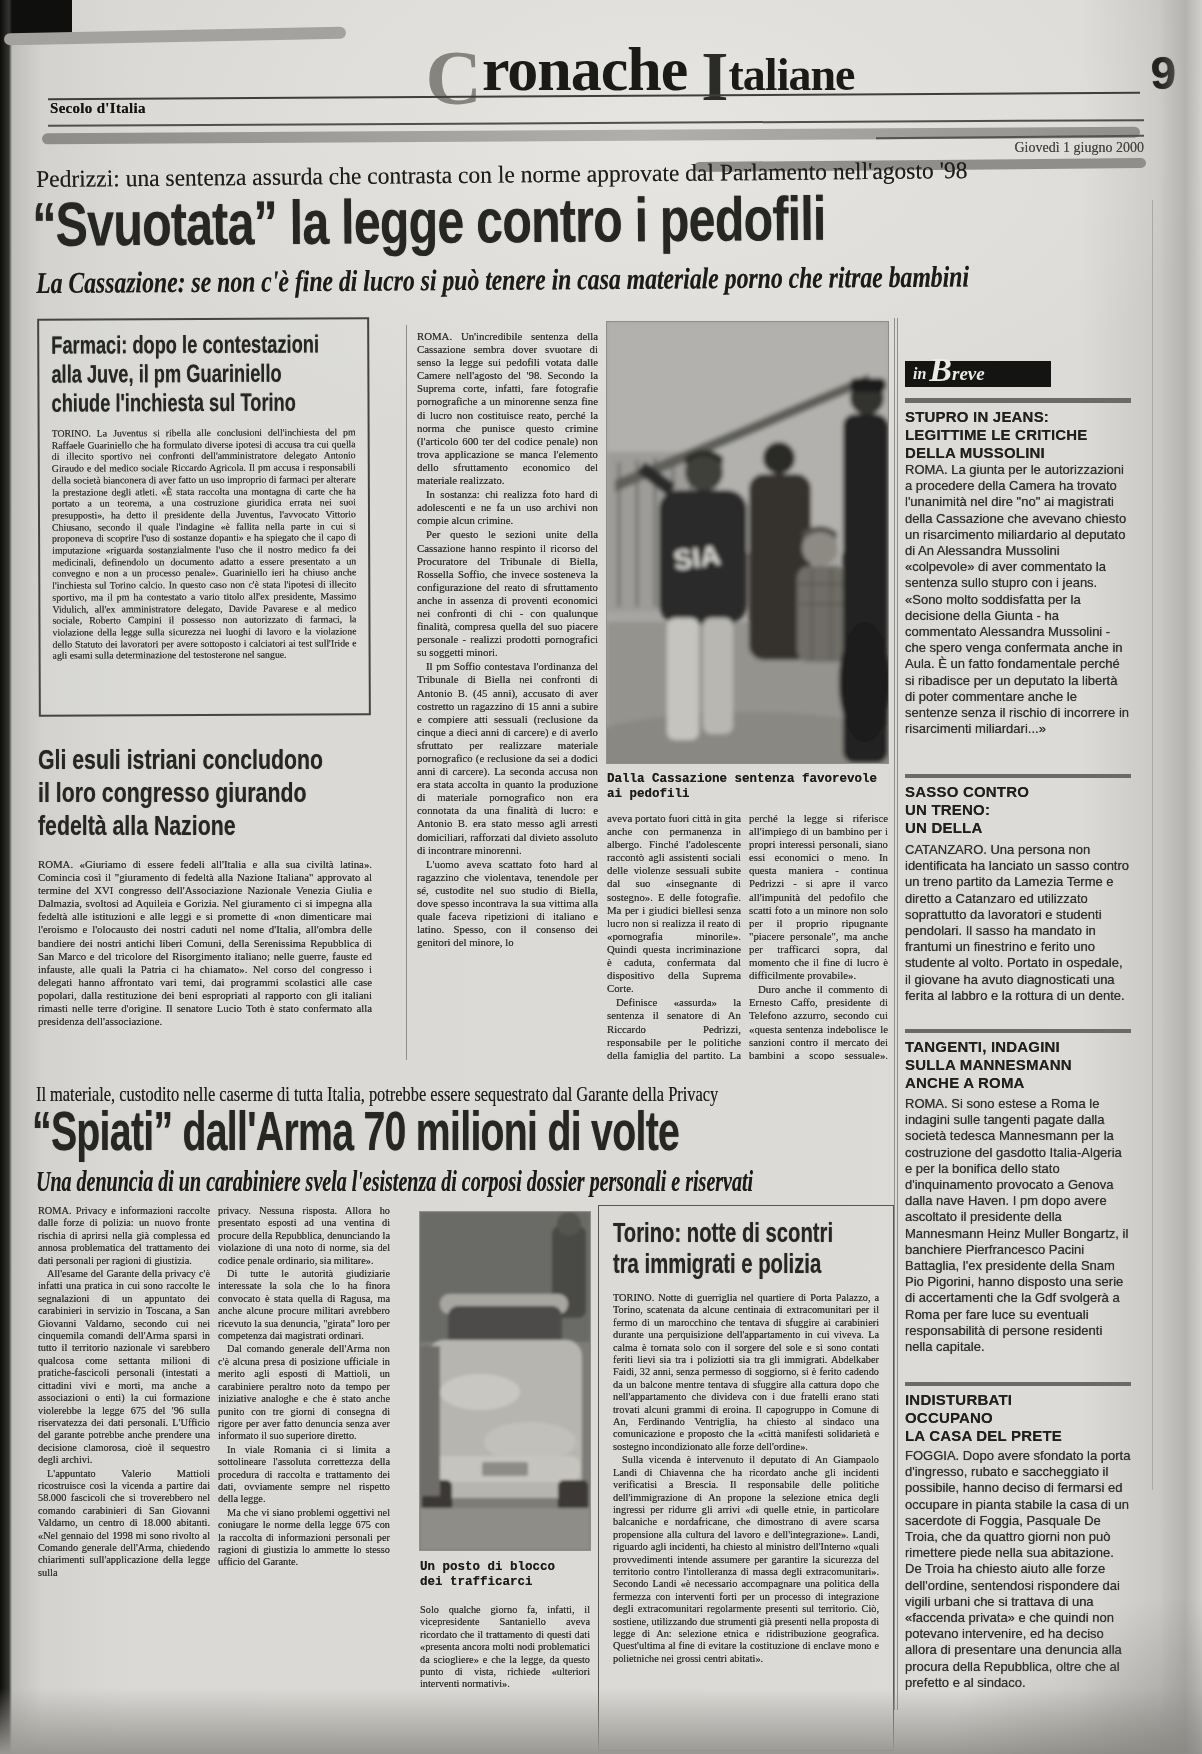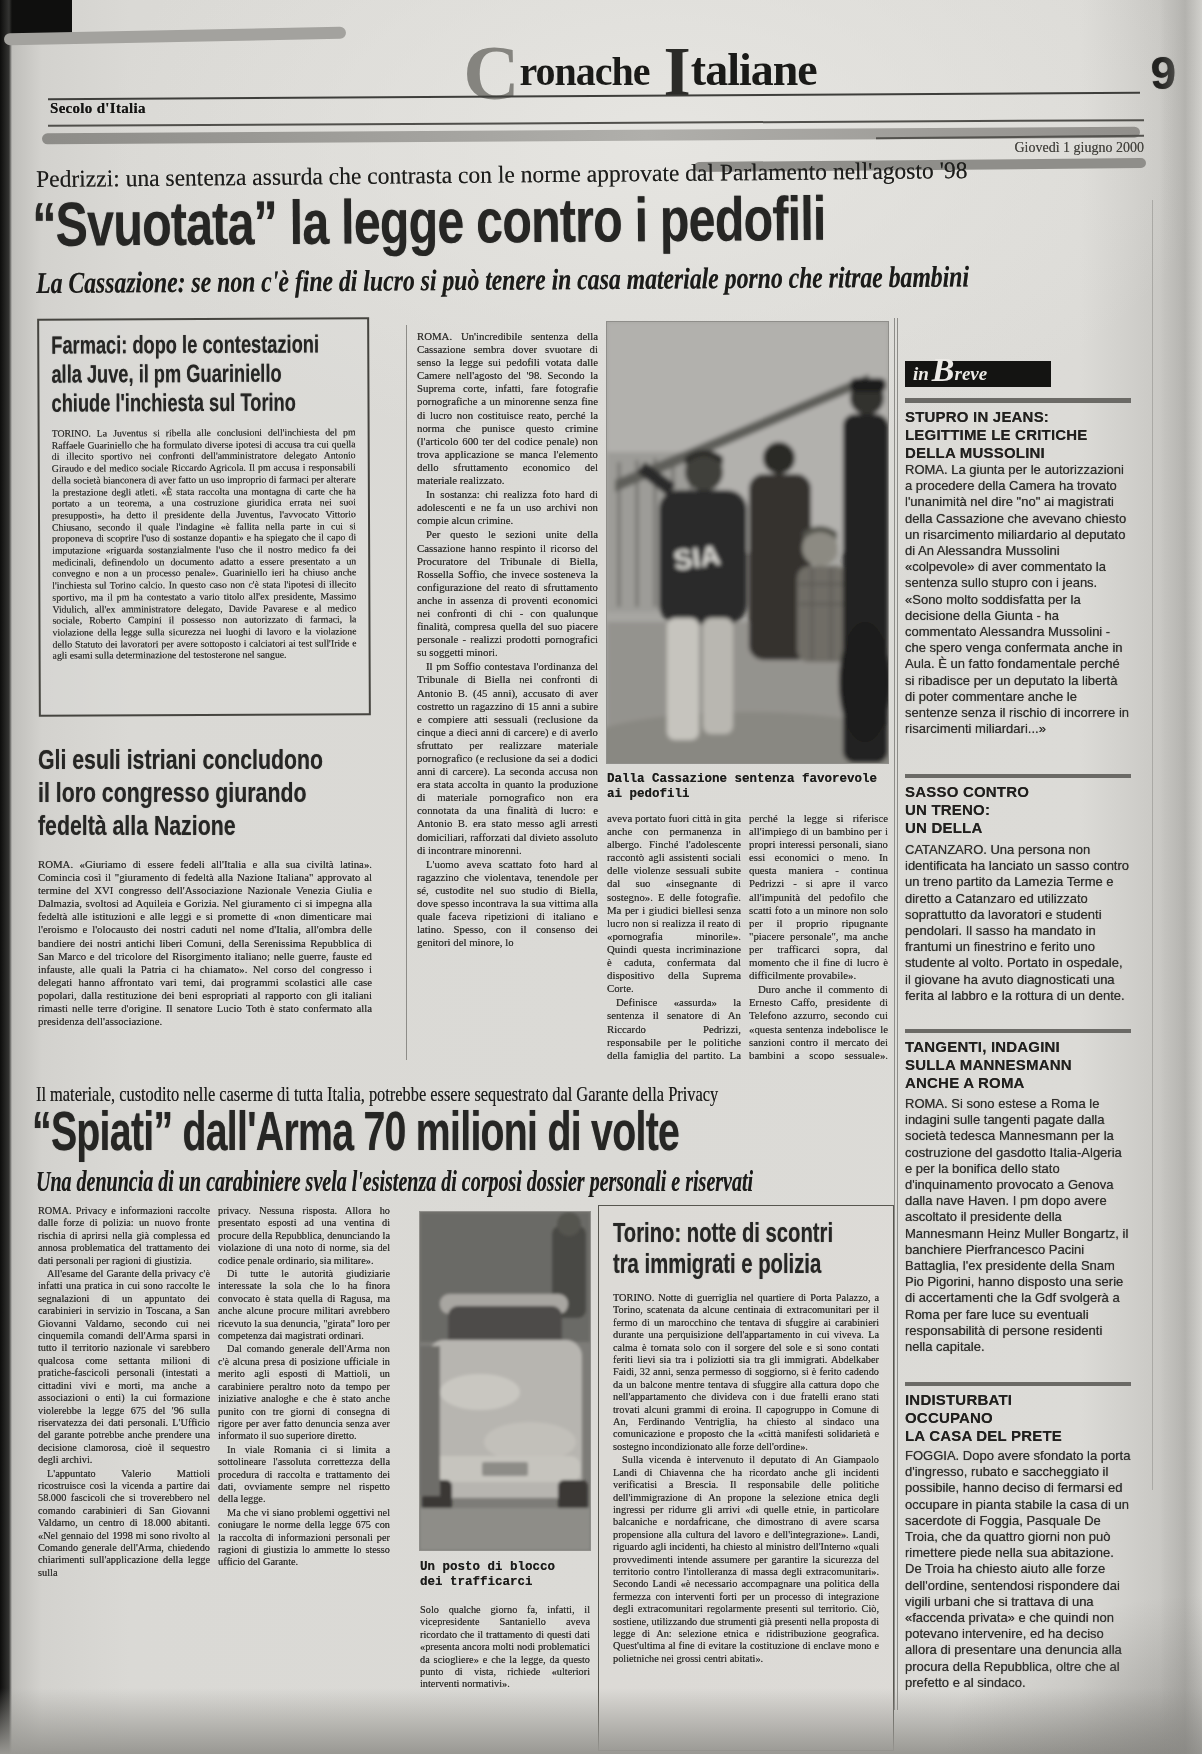"ronache" span { font-size: 40px -> 62px }
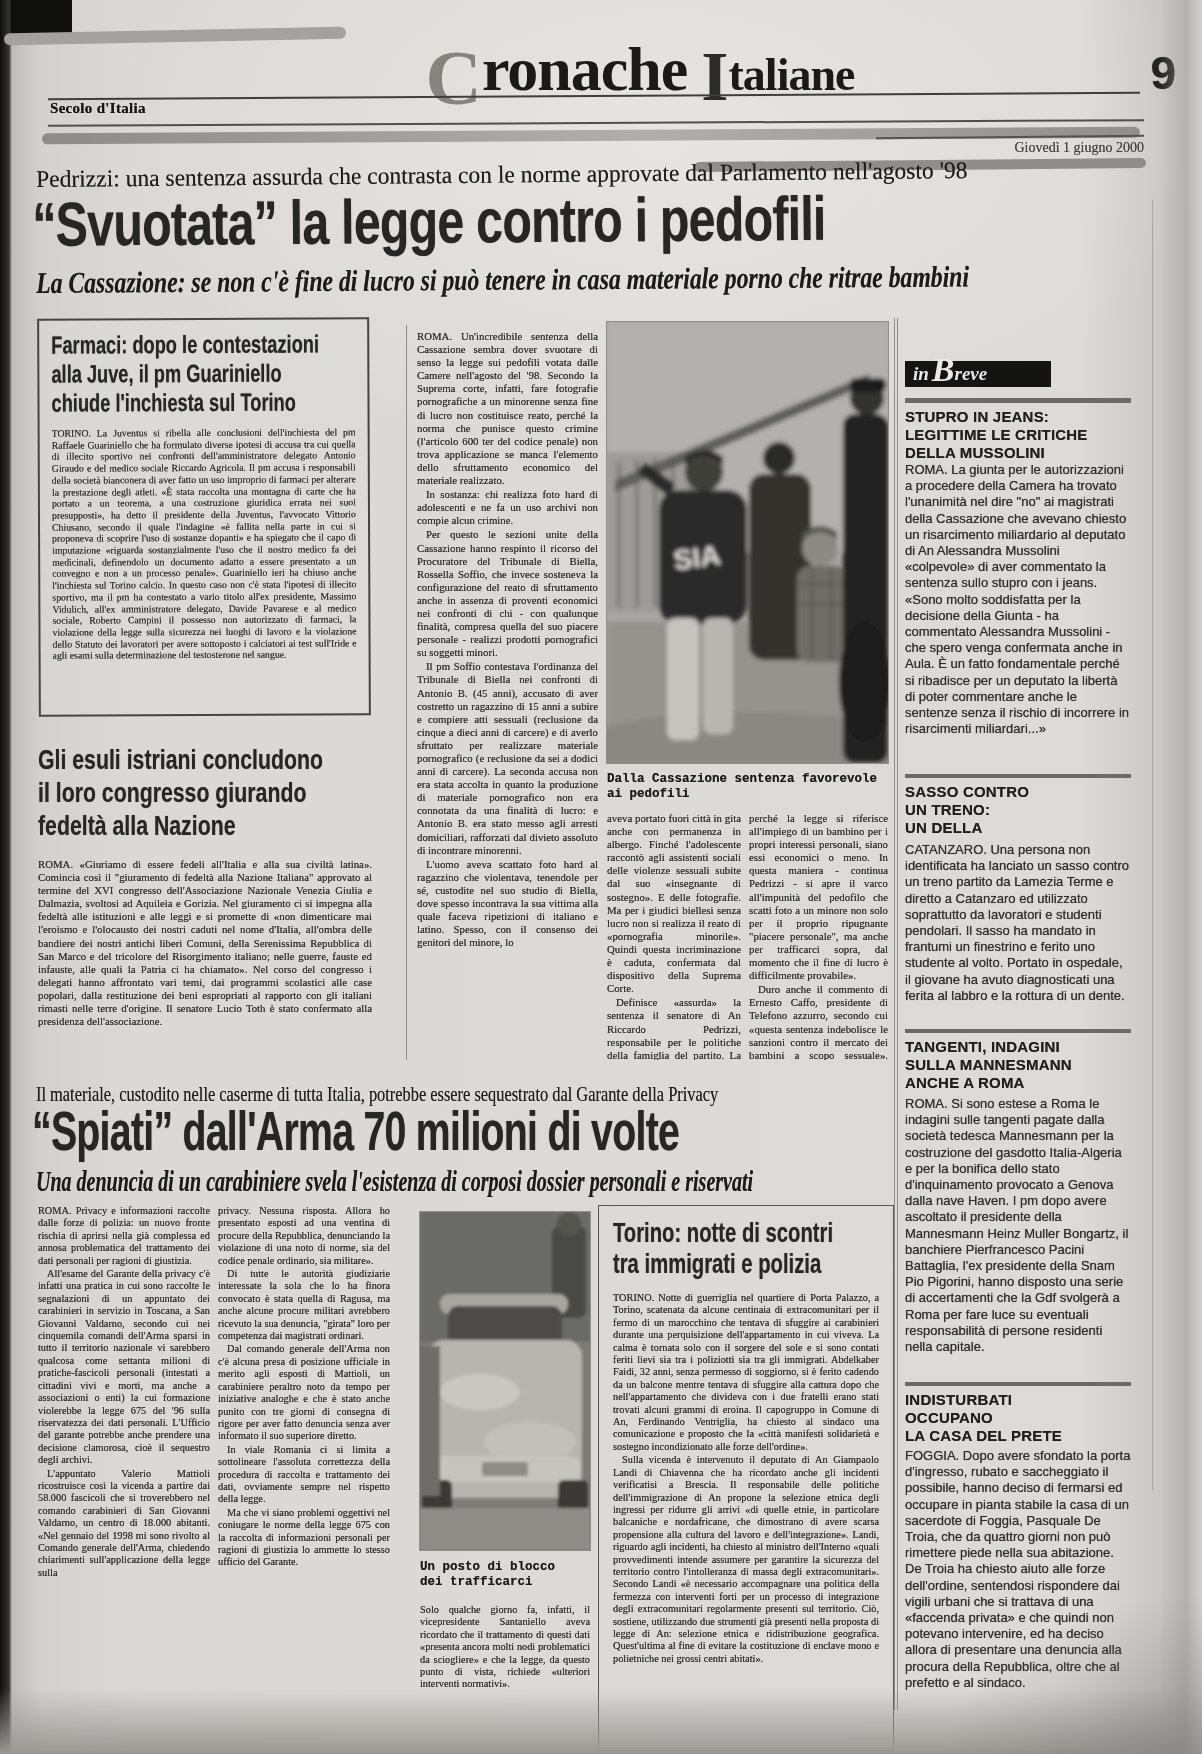"in" span { font-size: 19px -> 16px }
